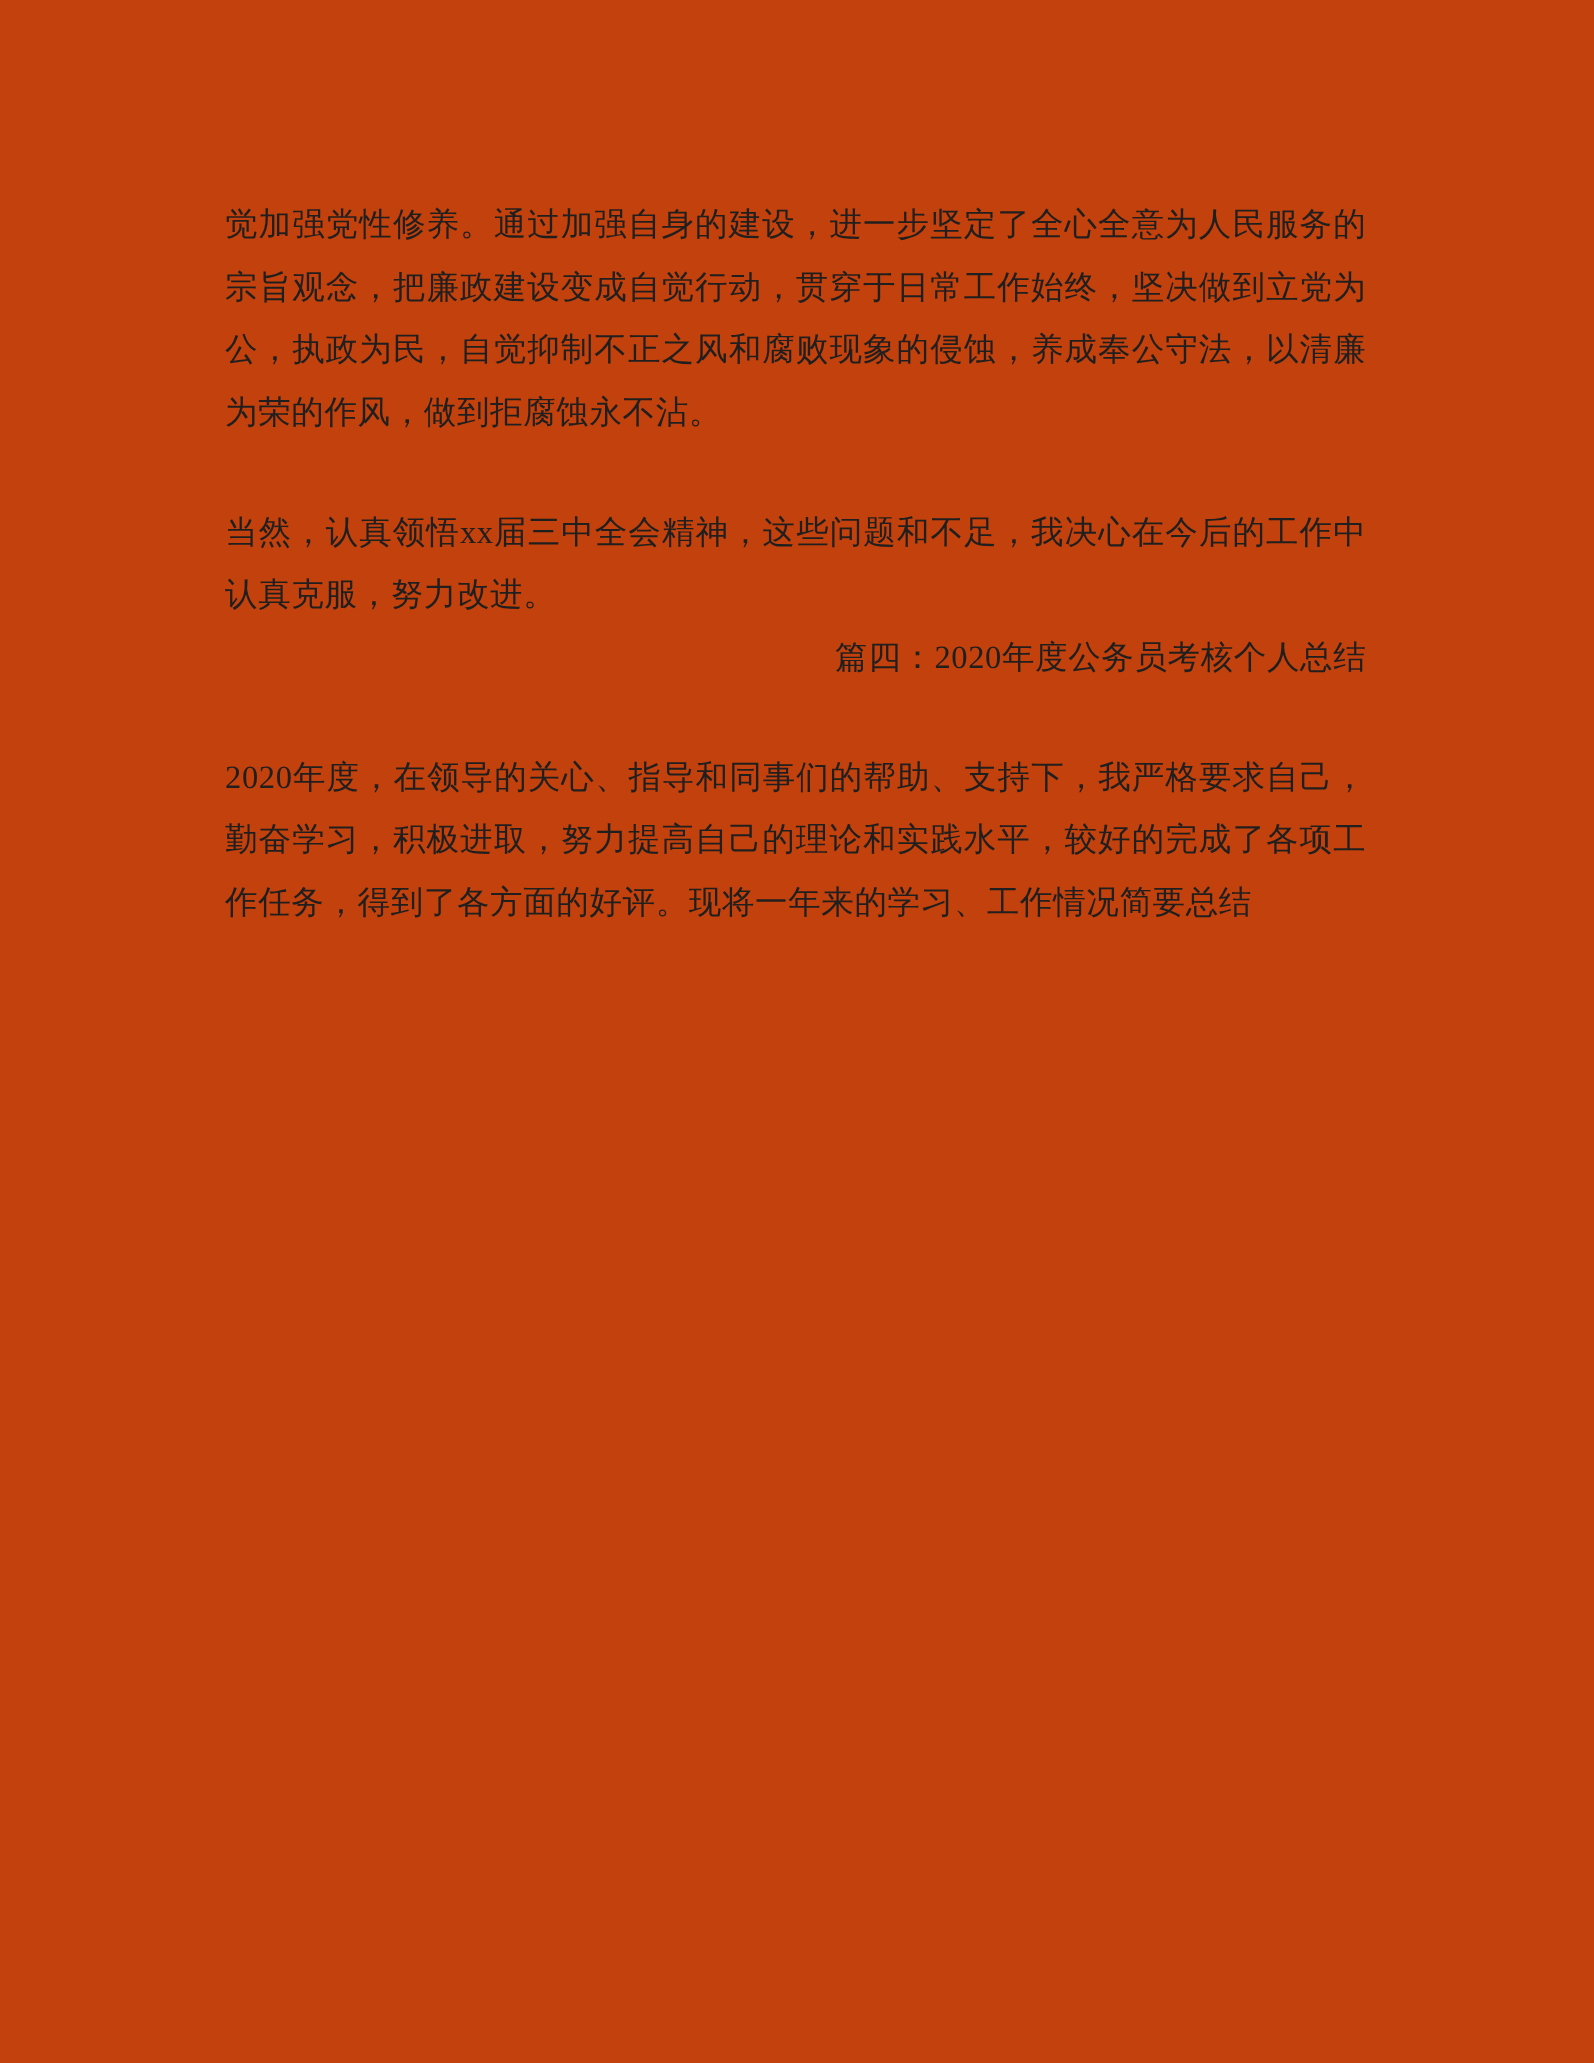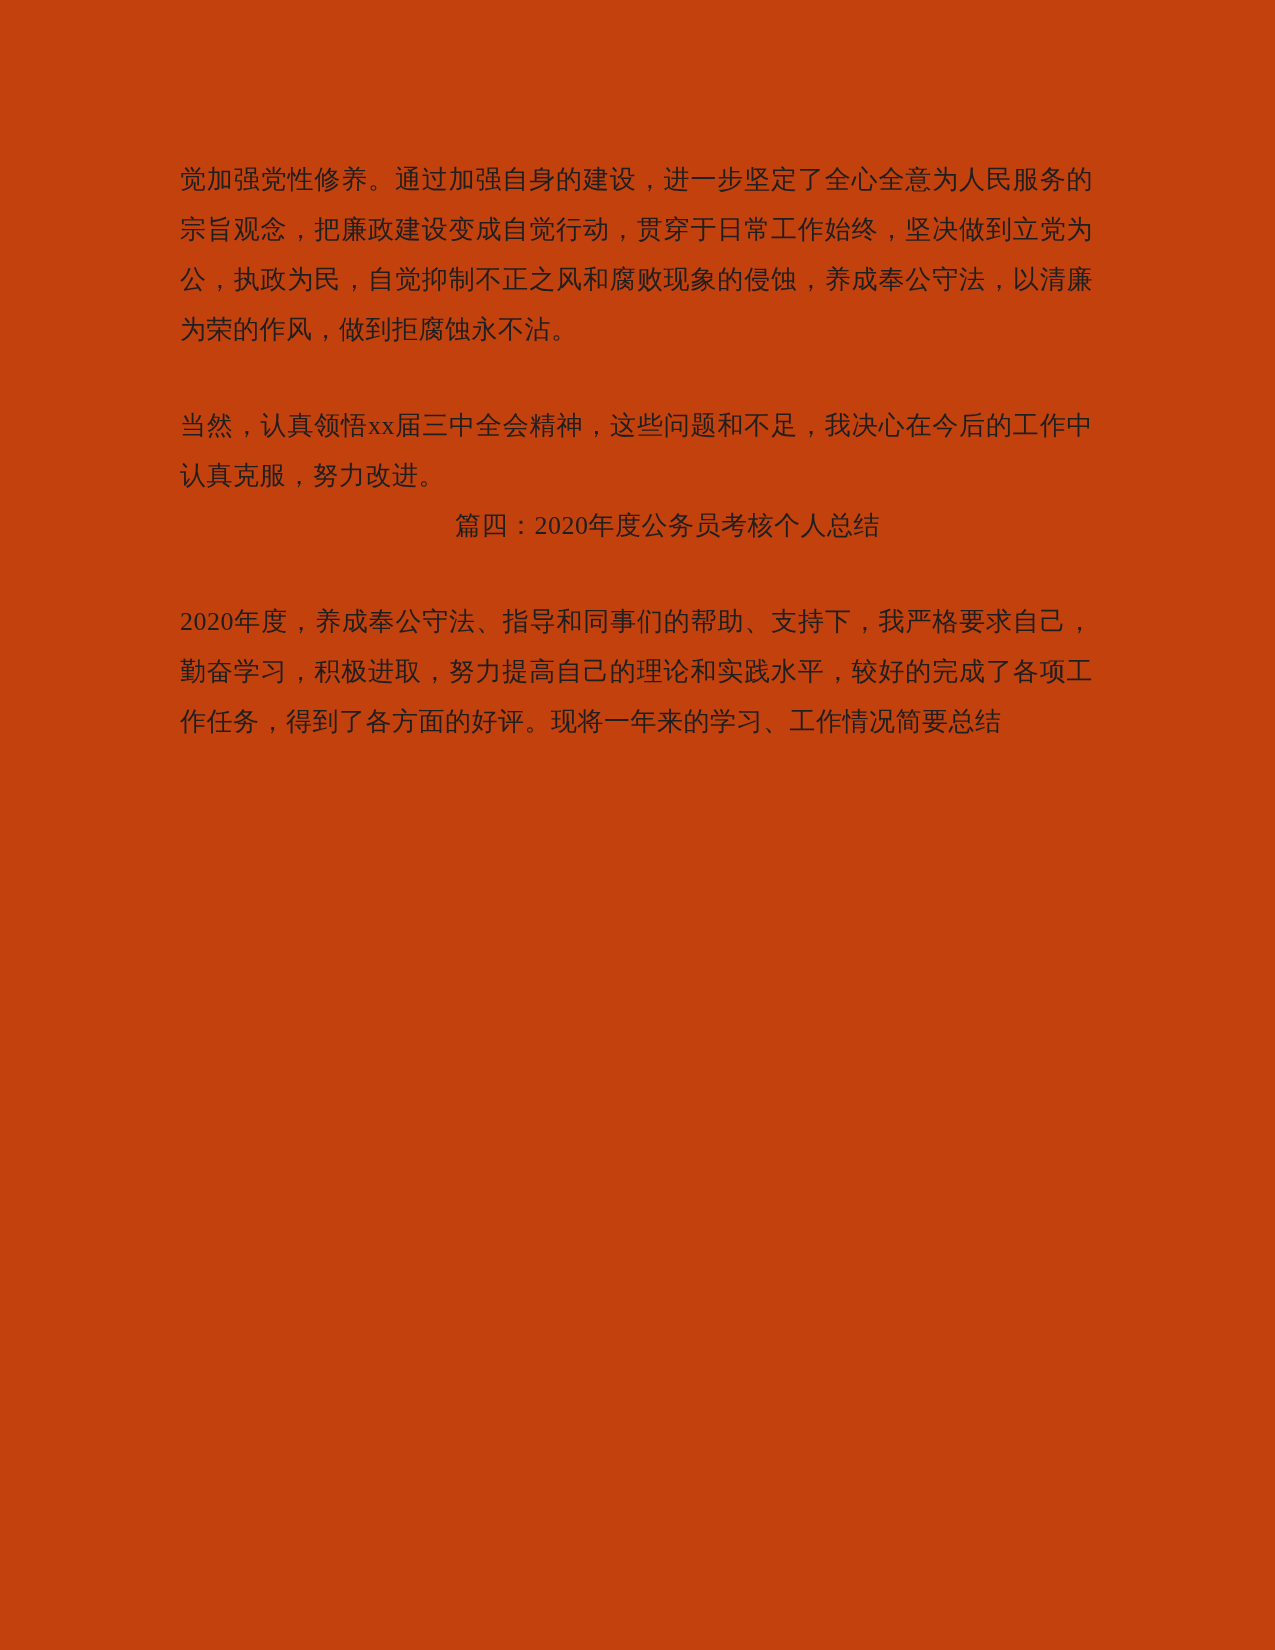"篇四：2020年度公务员考核个人总结" .doc p.indent { text-align: center -> right }
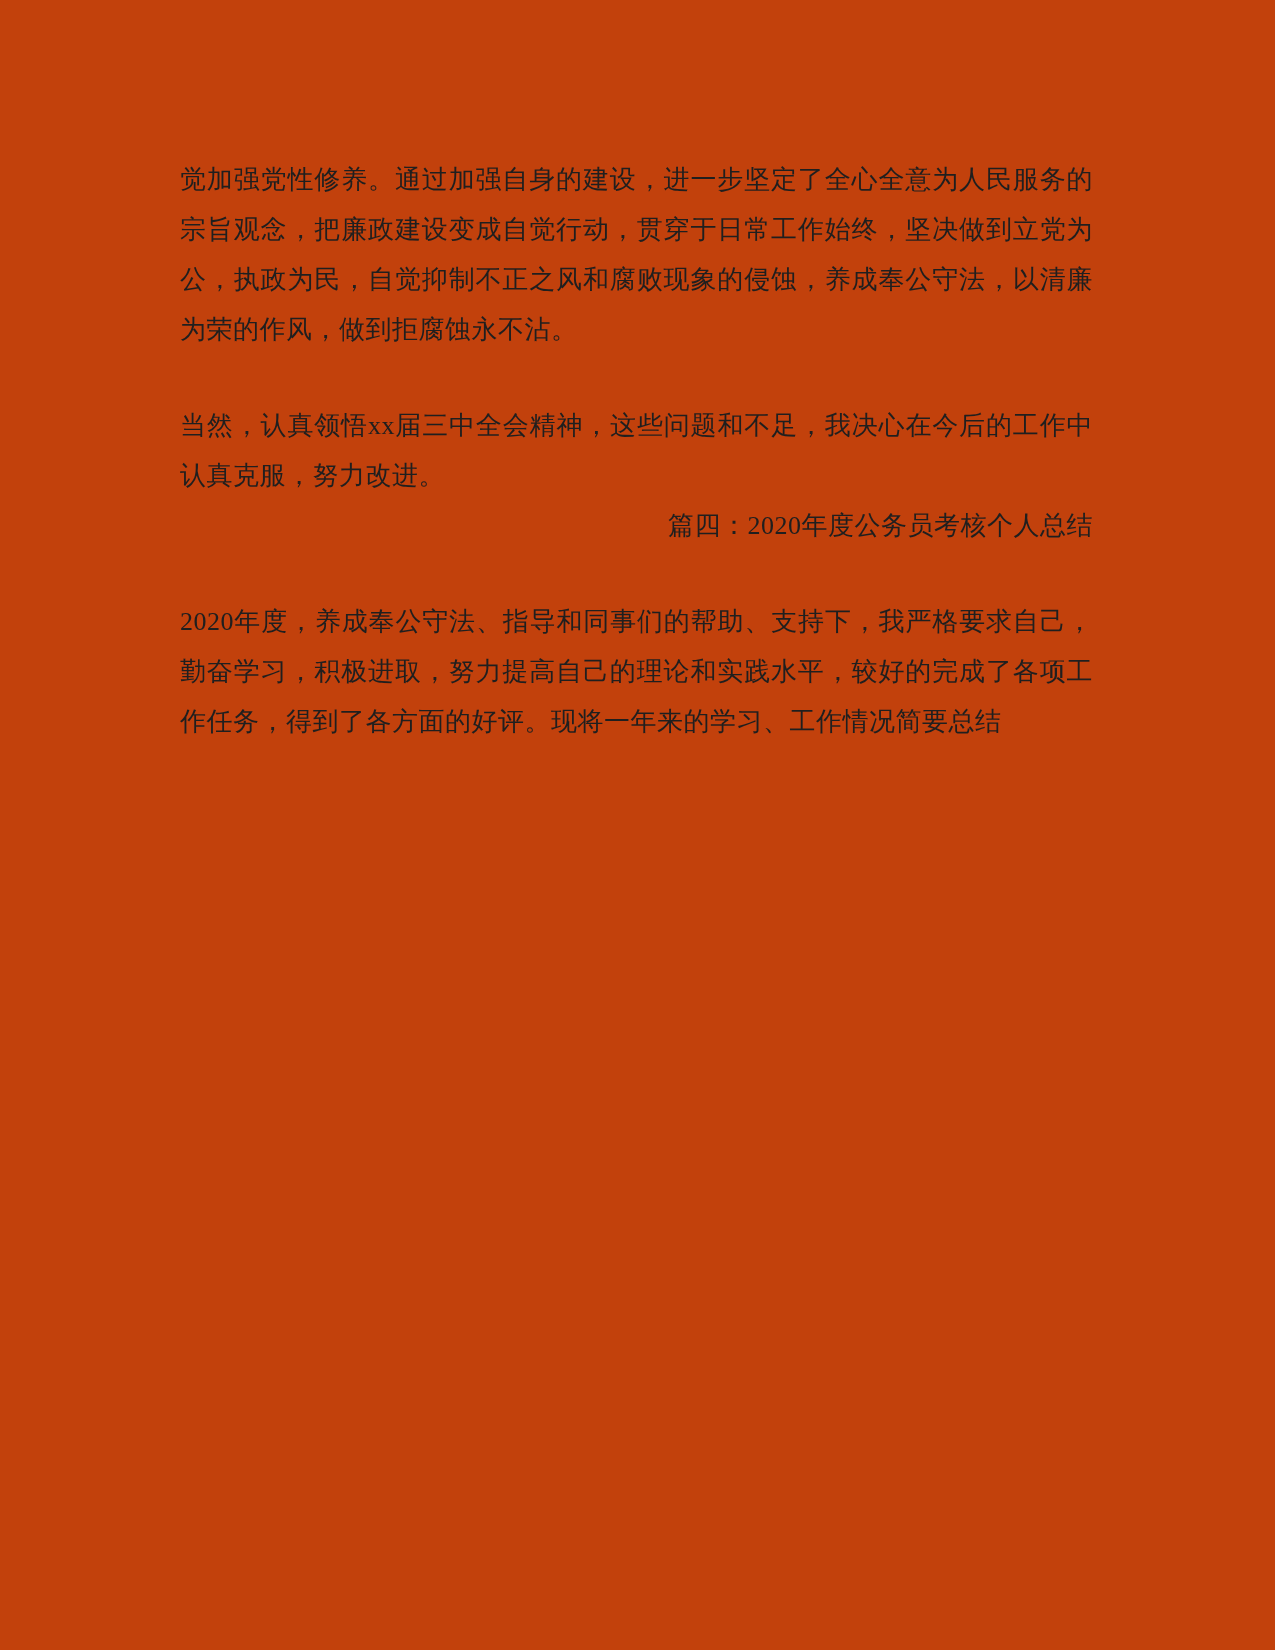"2020年度，养成奉公守法、指导和同事们的帮助、支持下，我严格要求自己，勤奋学习" p { text: 养成奉公守法 -> 在领导的关心 }
